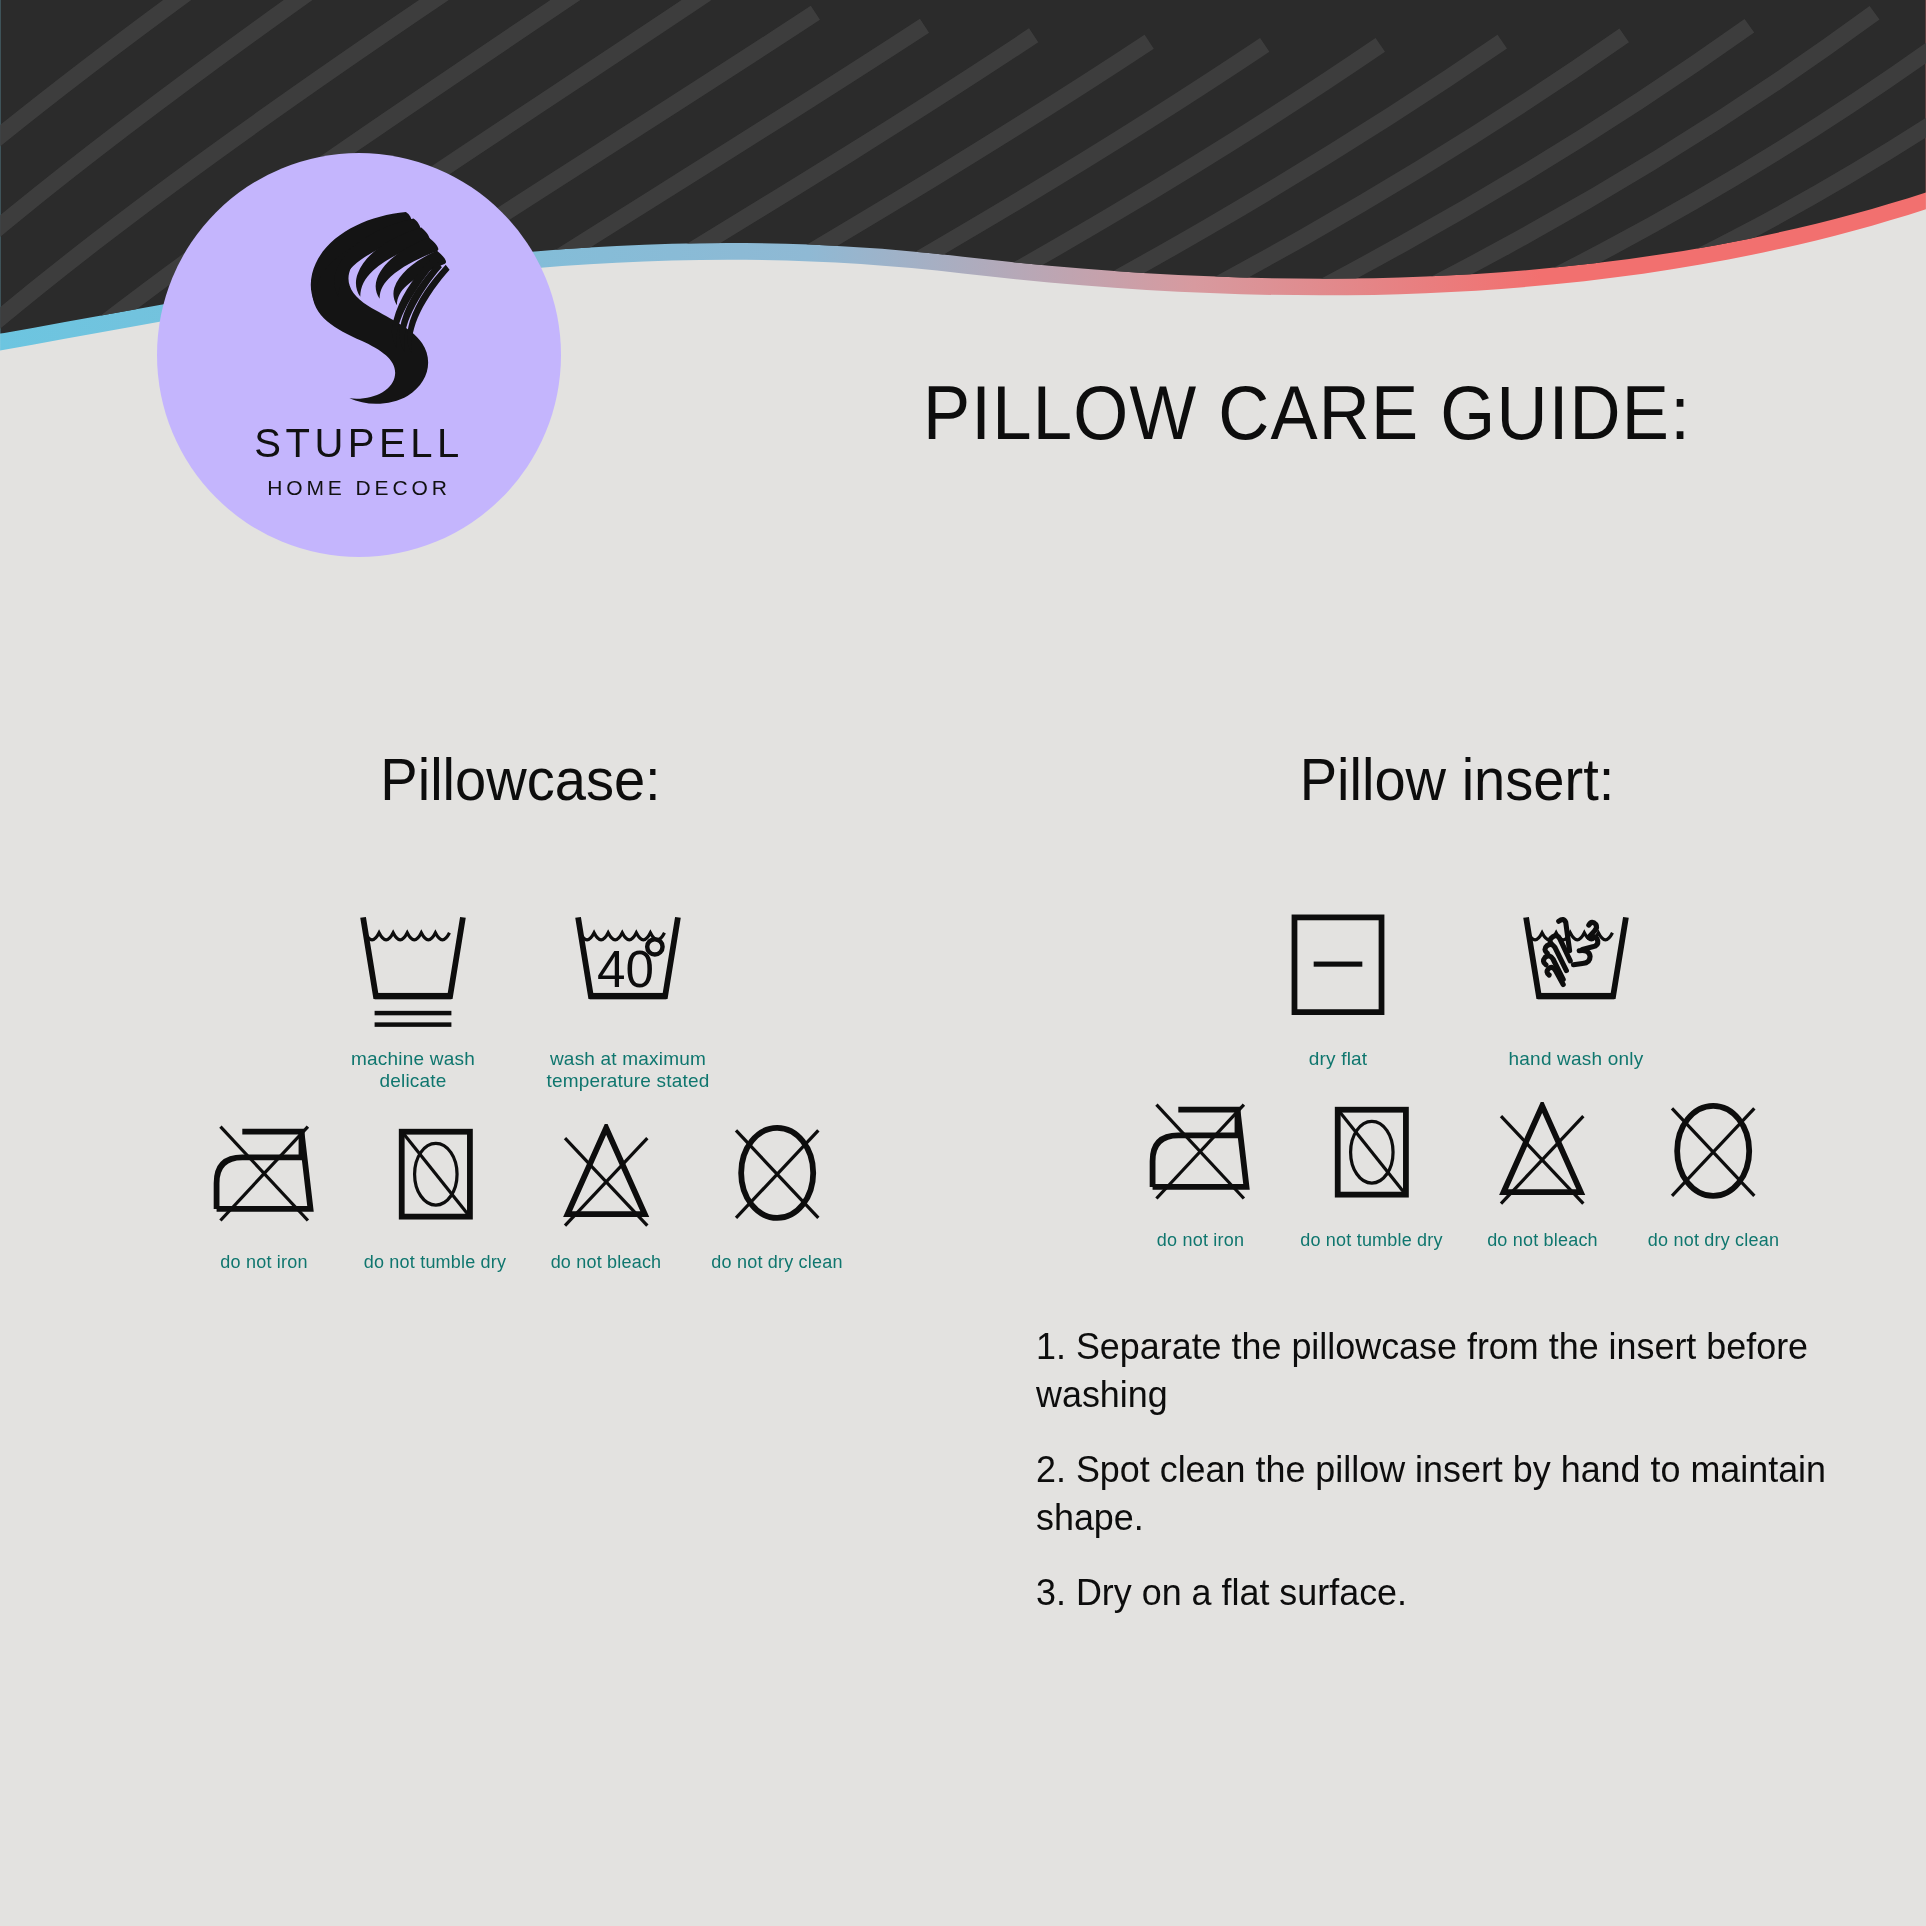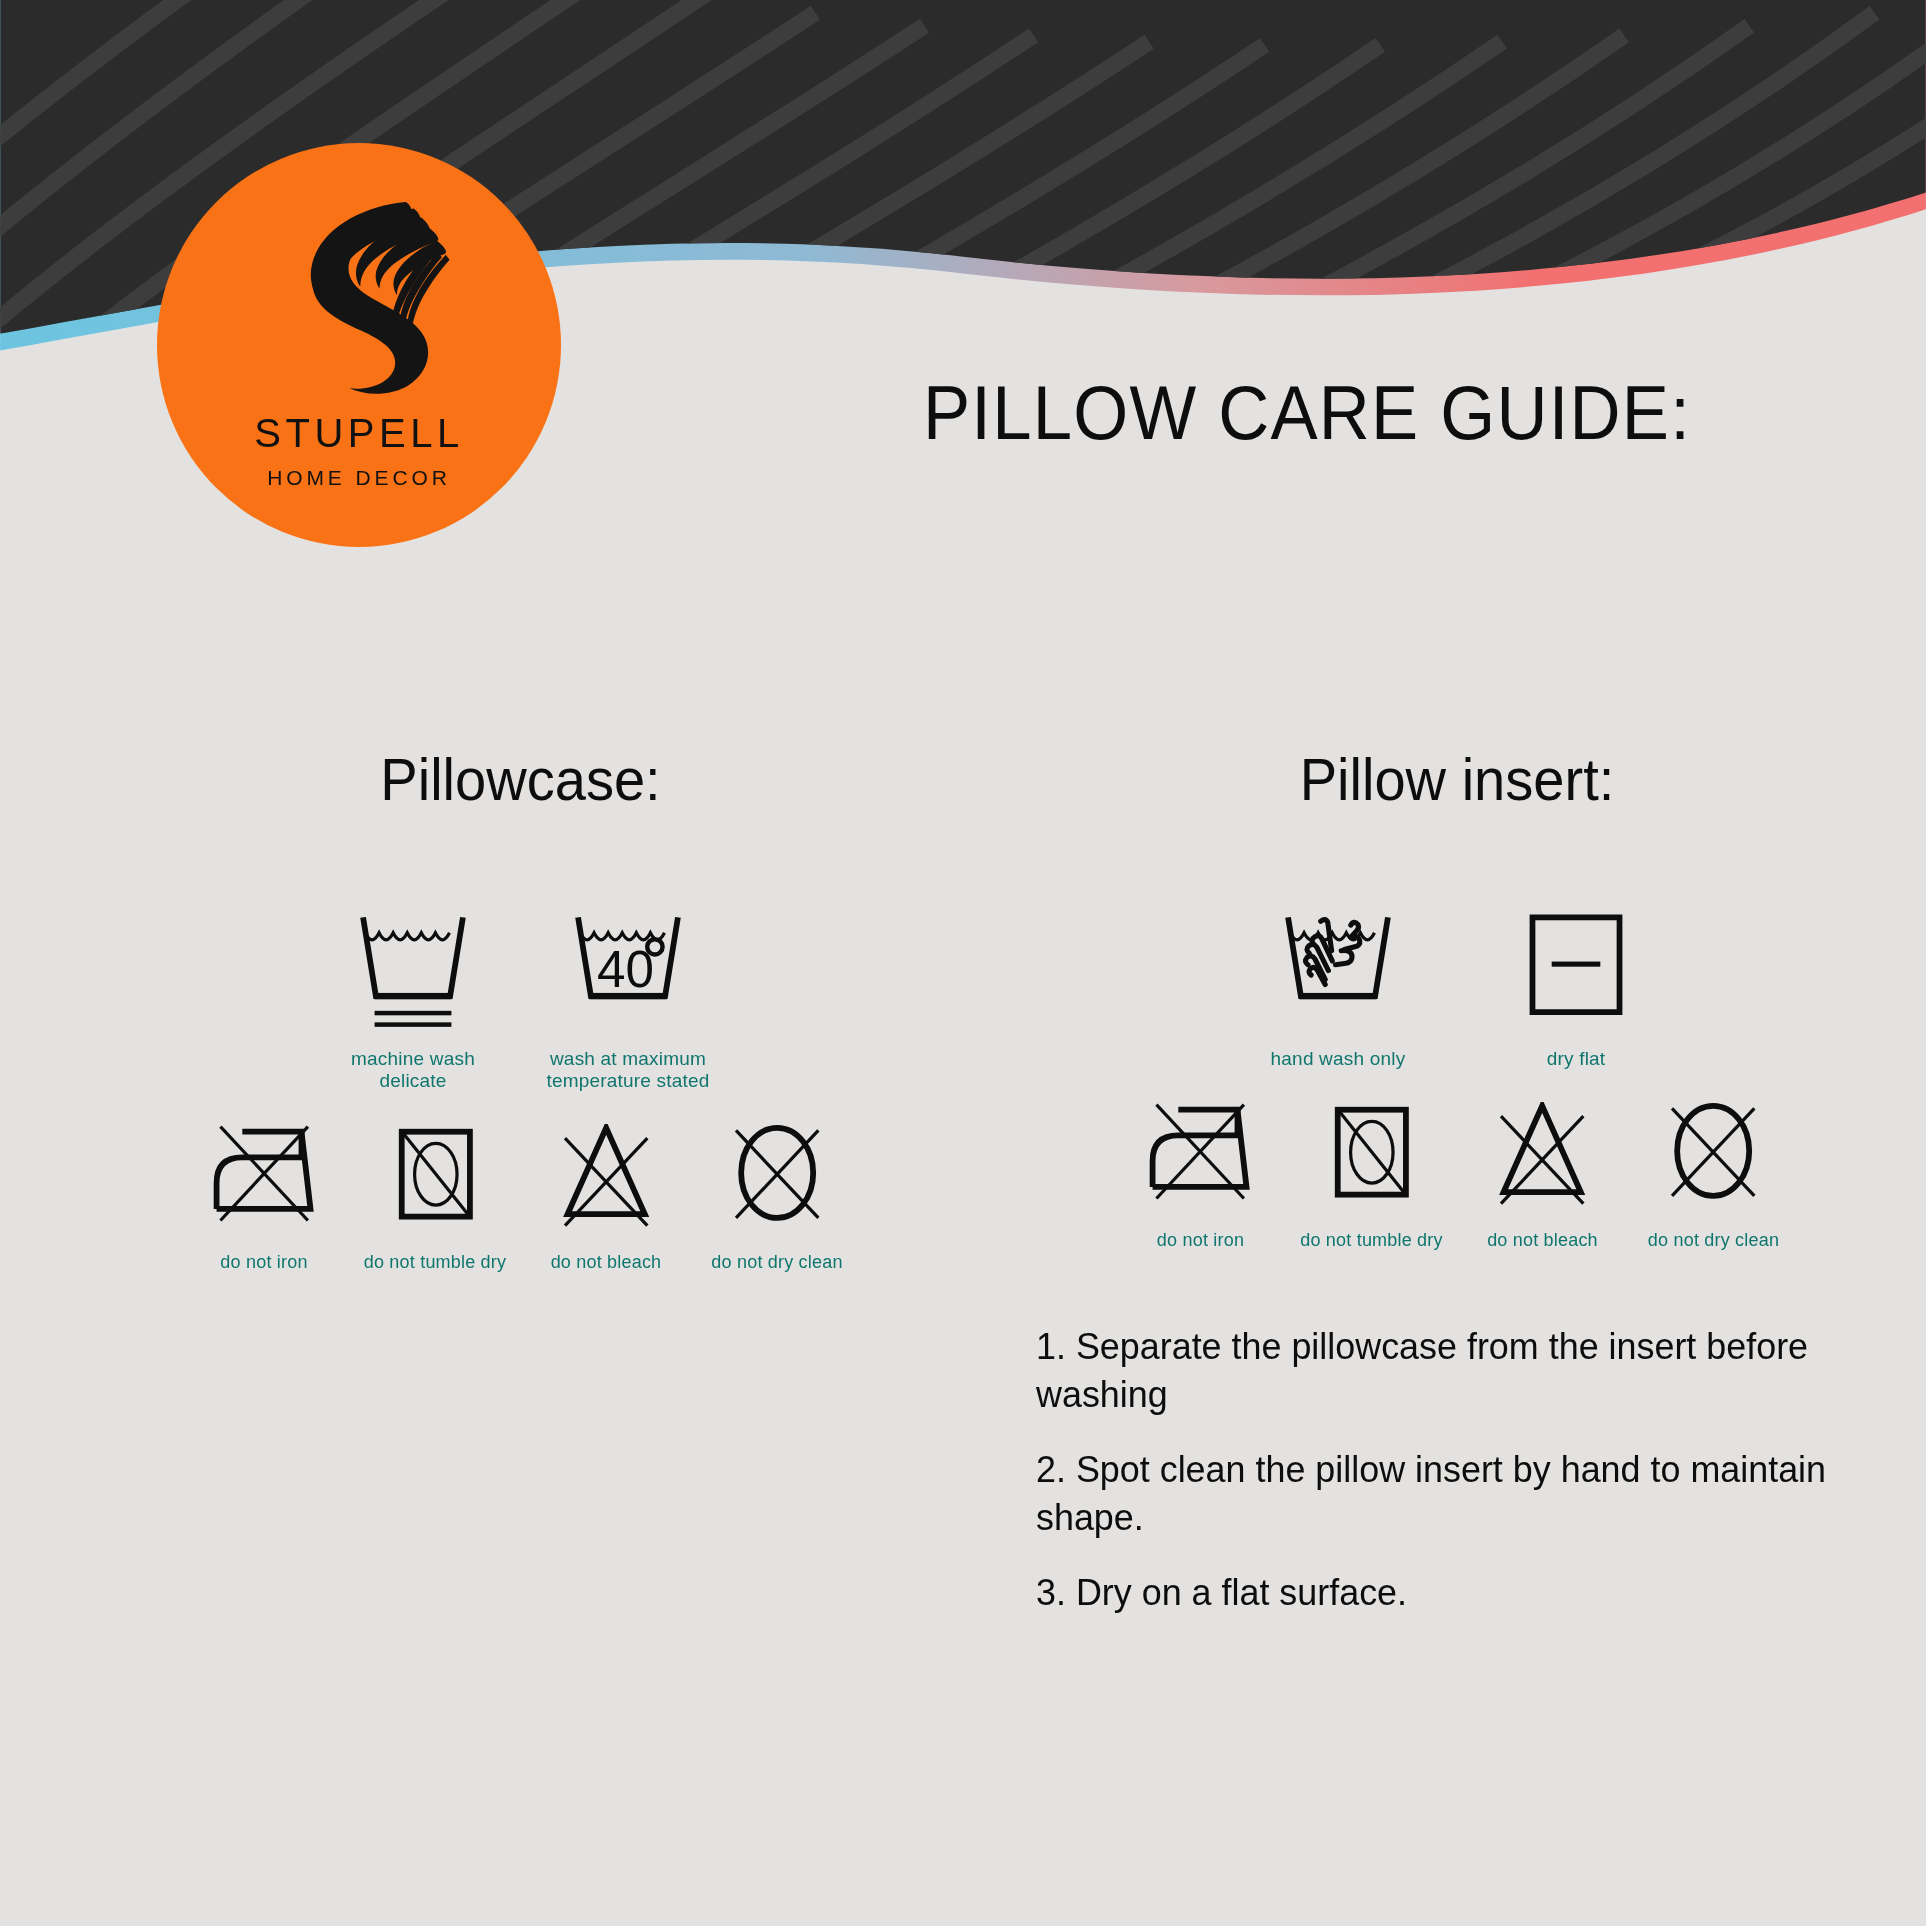"STUPELL" #logo-badge { background: #f97316 -> #c4b5fd; top: 143px -> 153px }
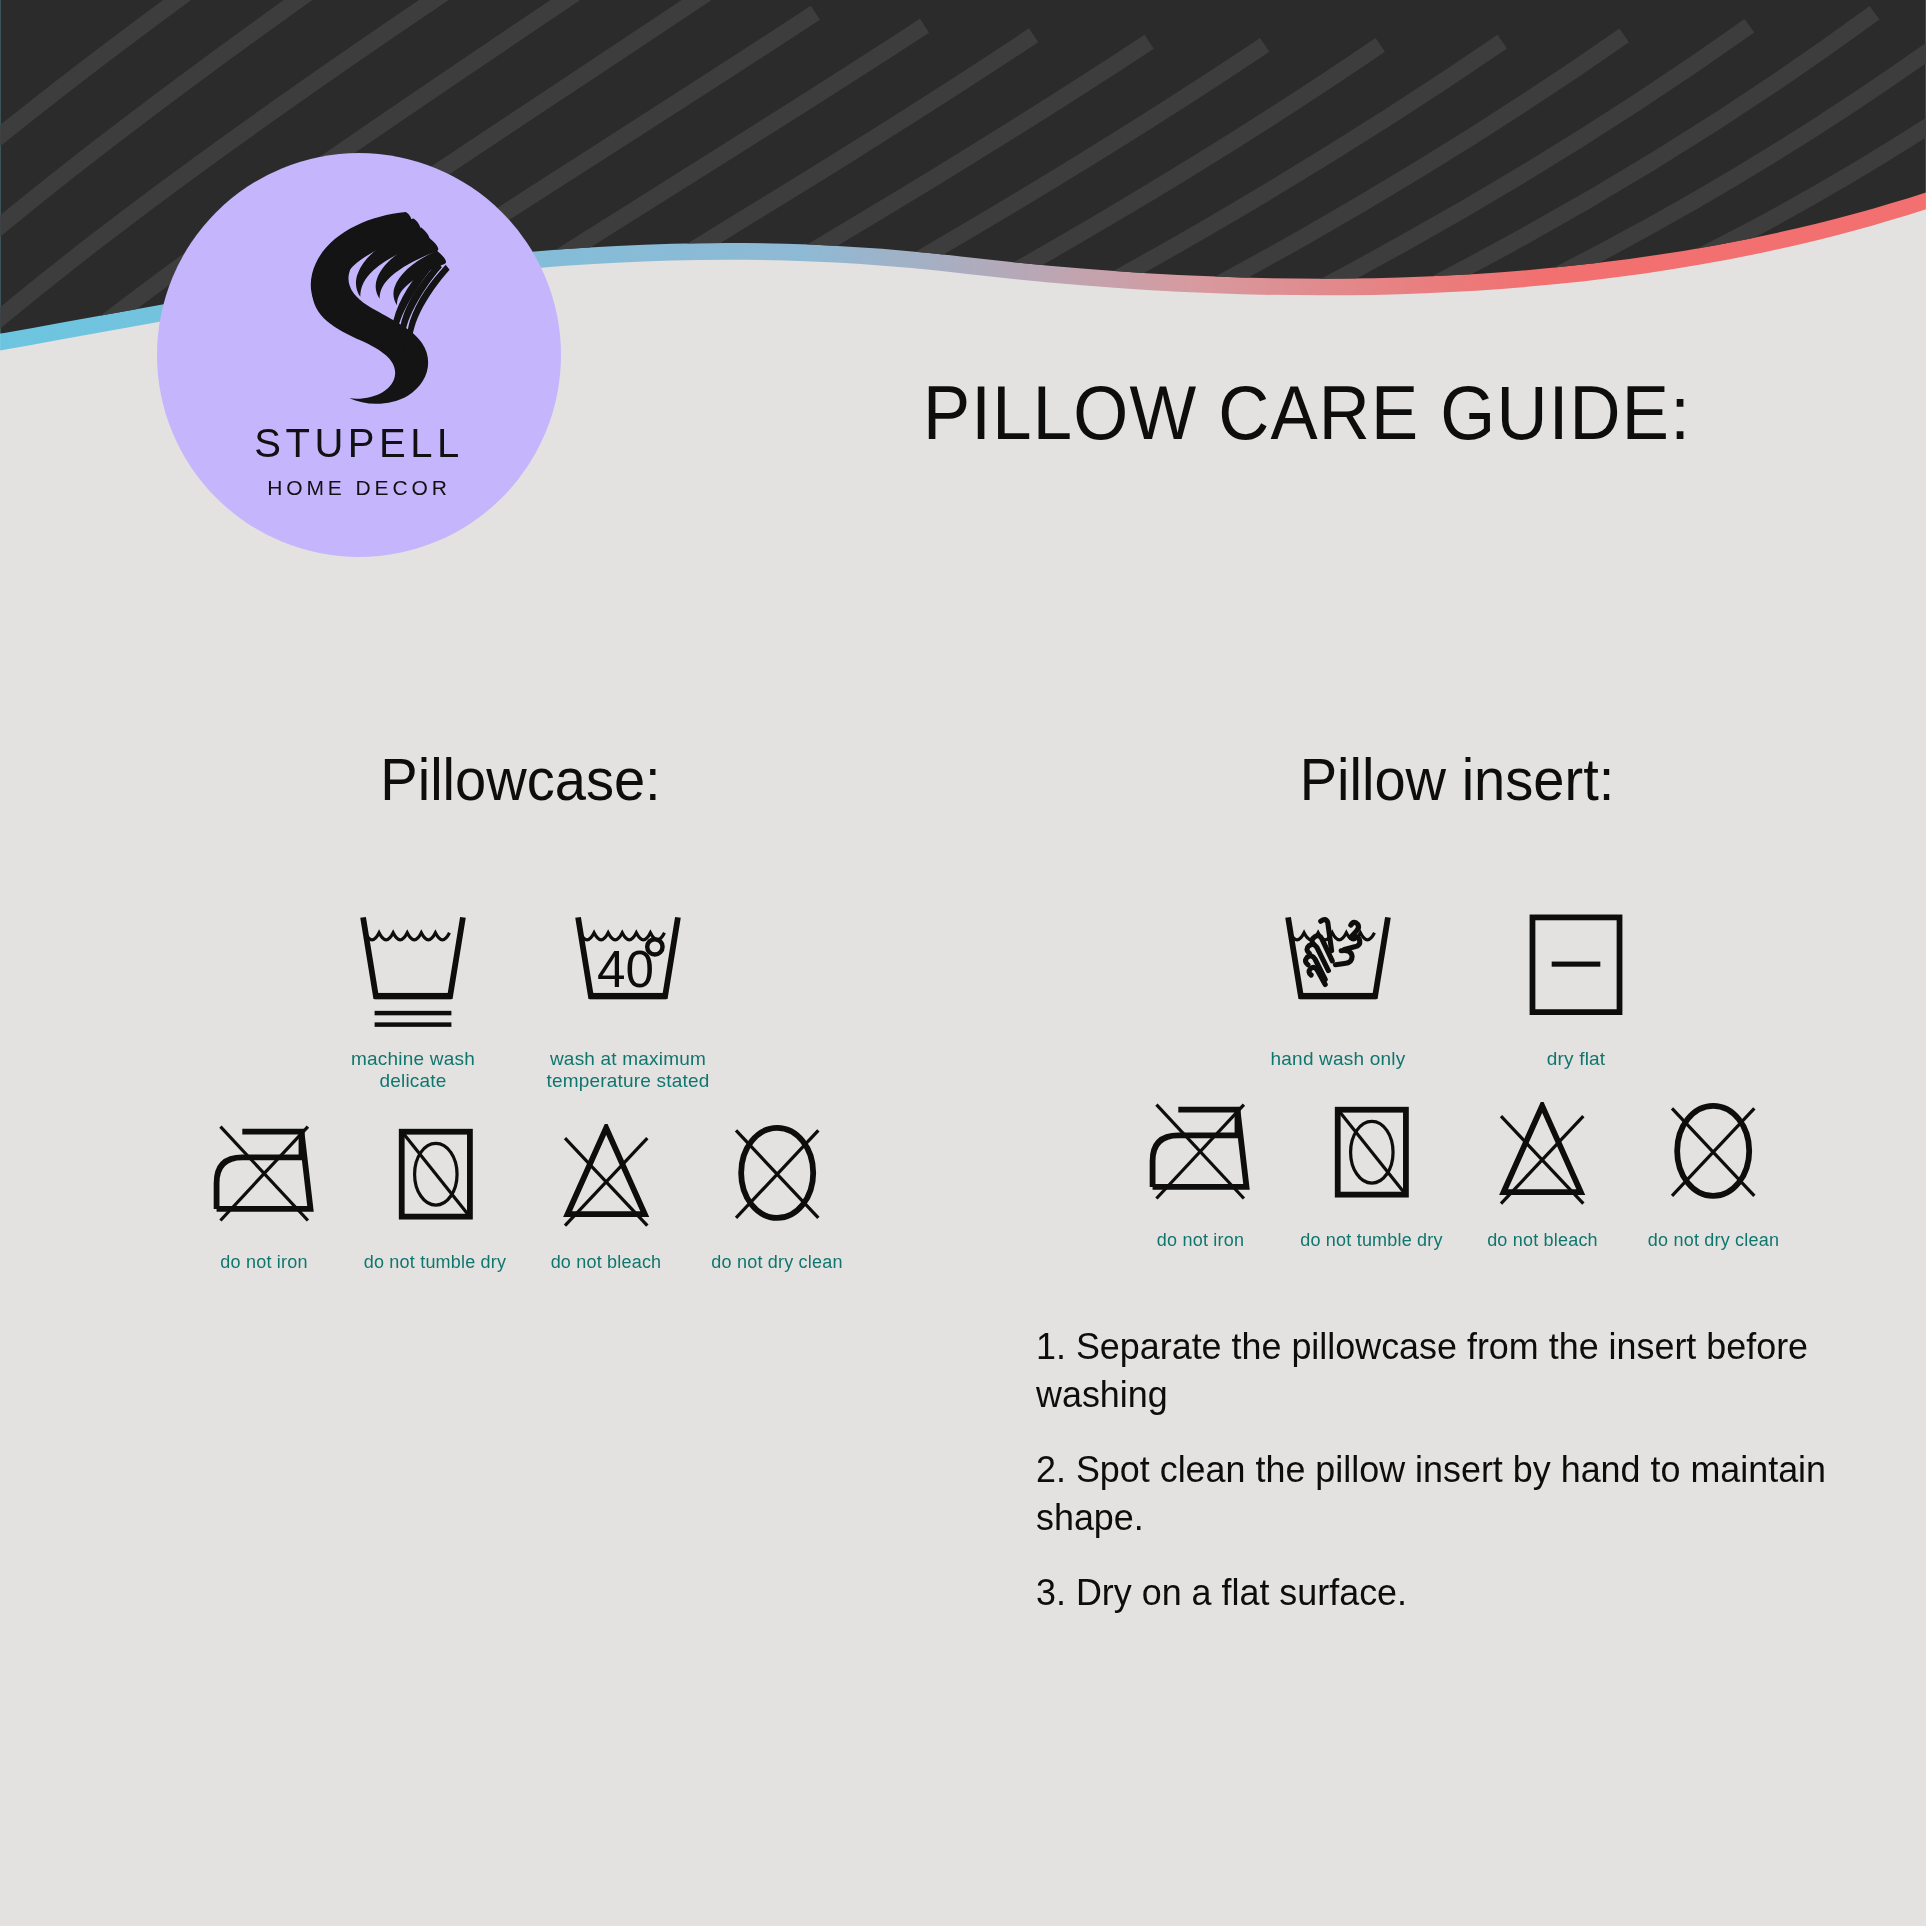"hand wash only" div.symbol-cell { order: before "dry flat" -> after "dry flat" }
